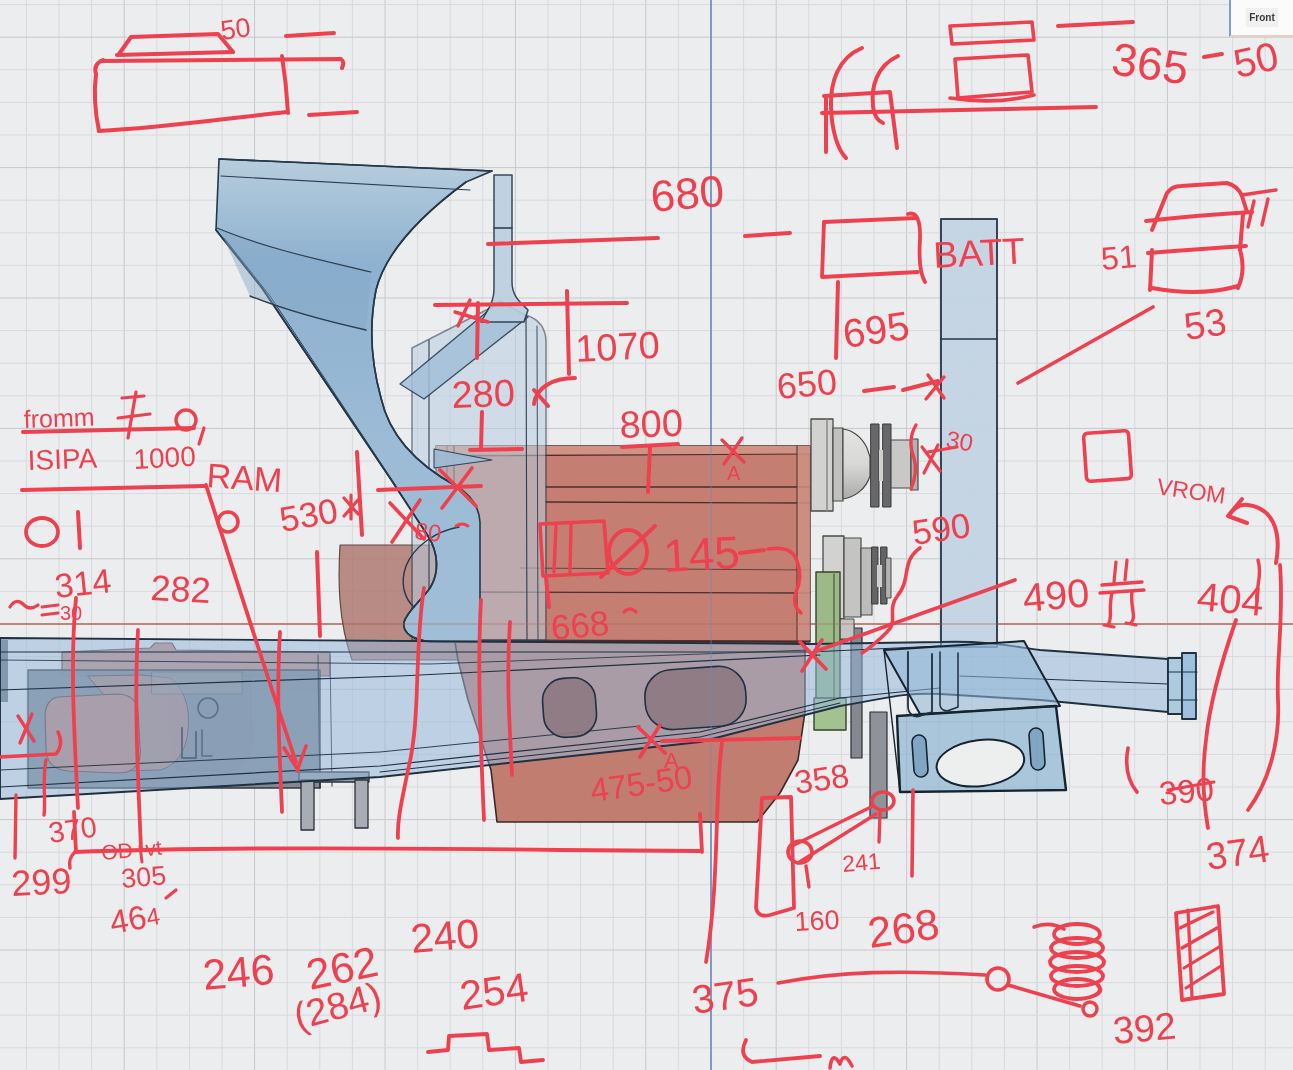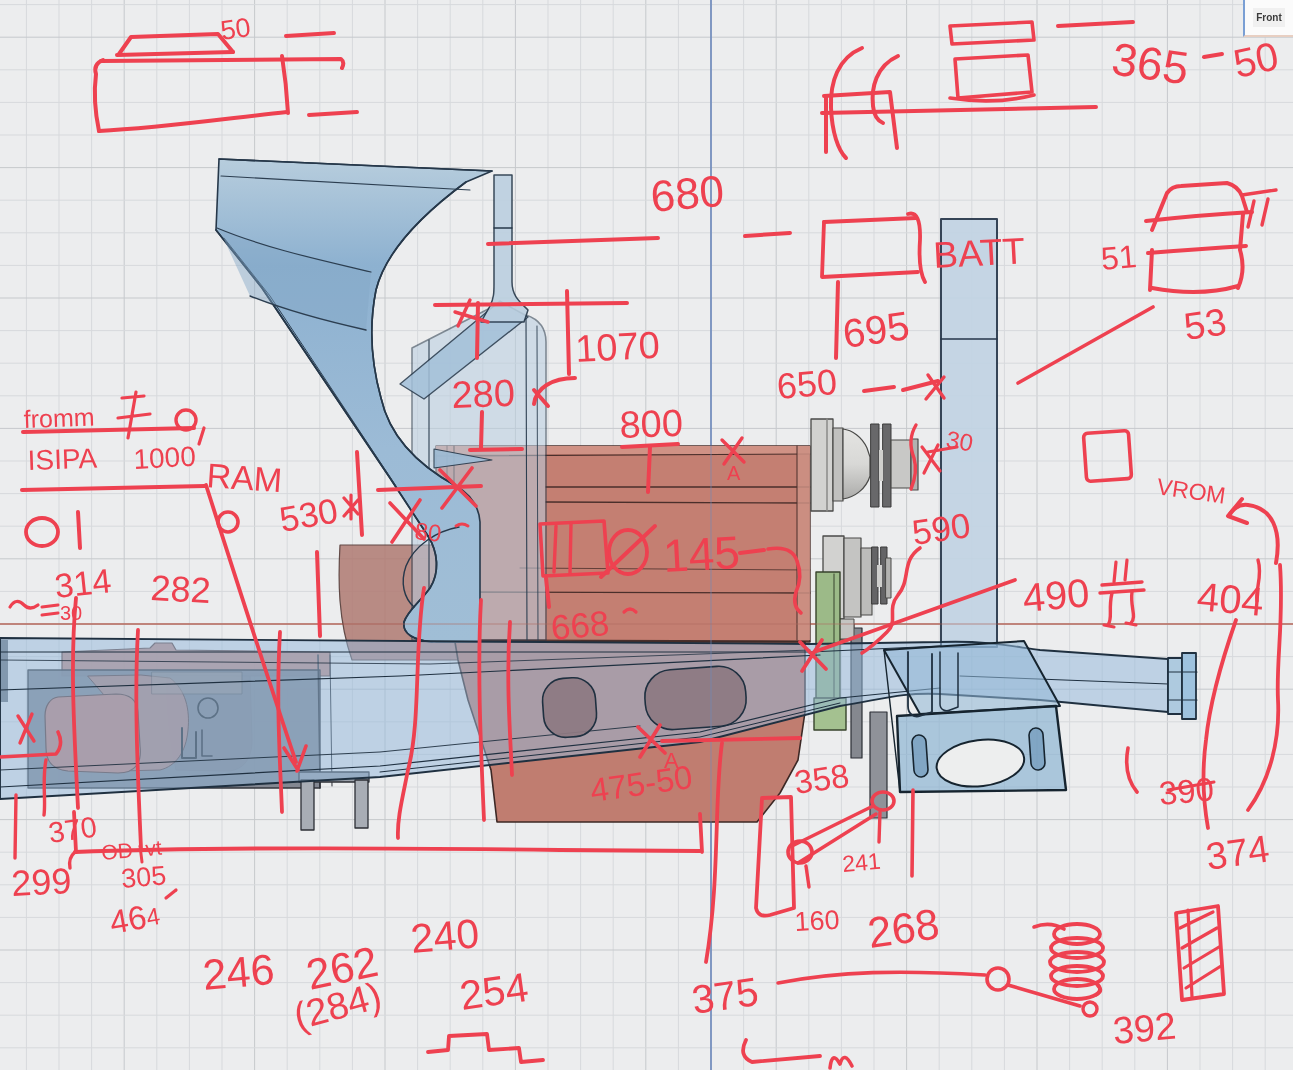"Front" .btn { width: 50px -> 64px }
